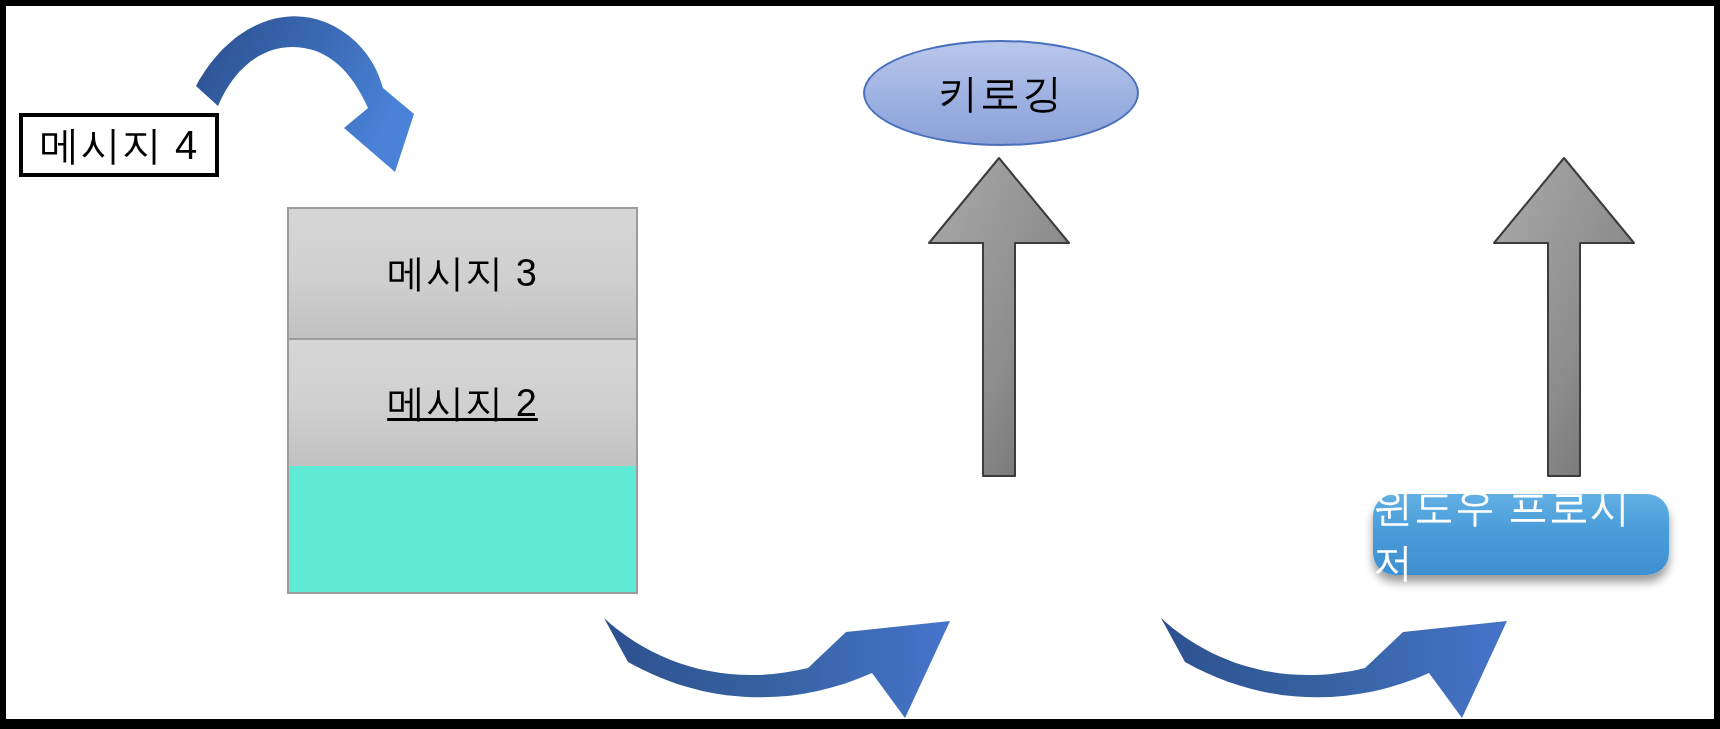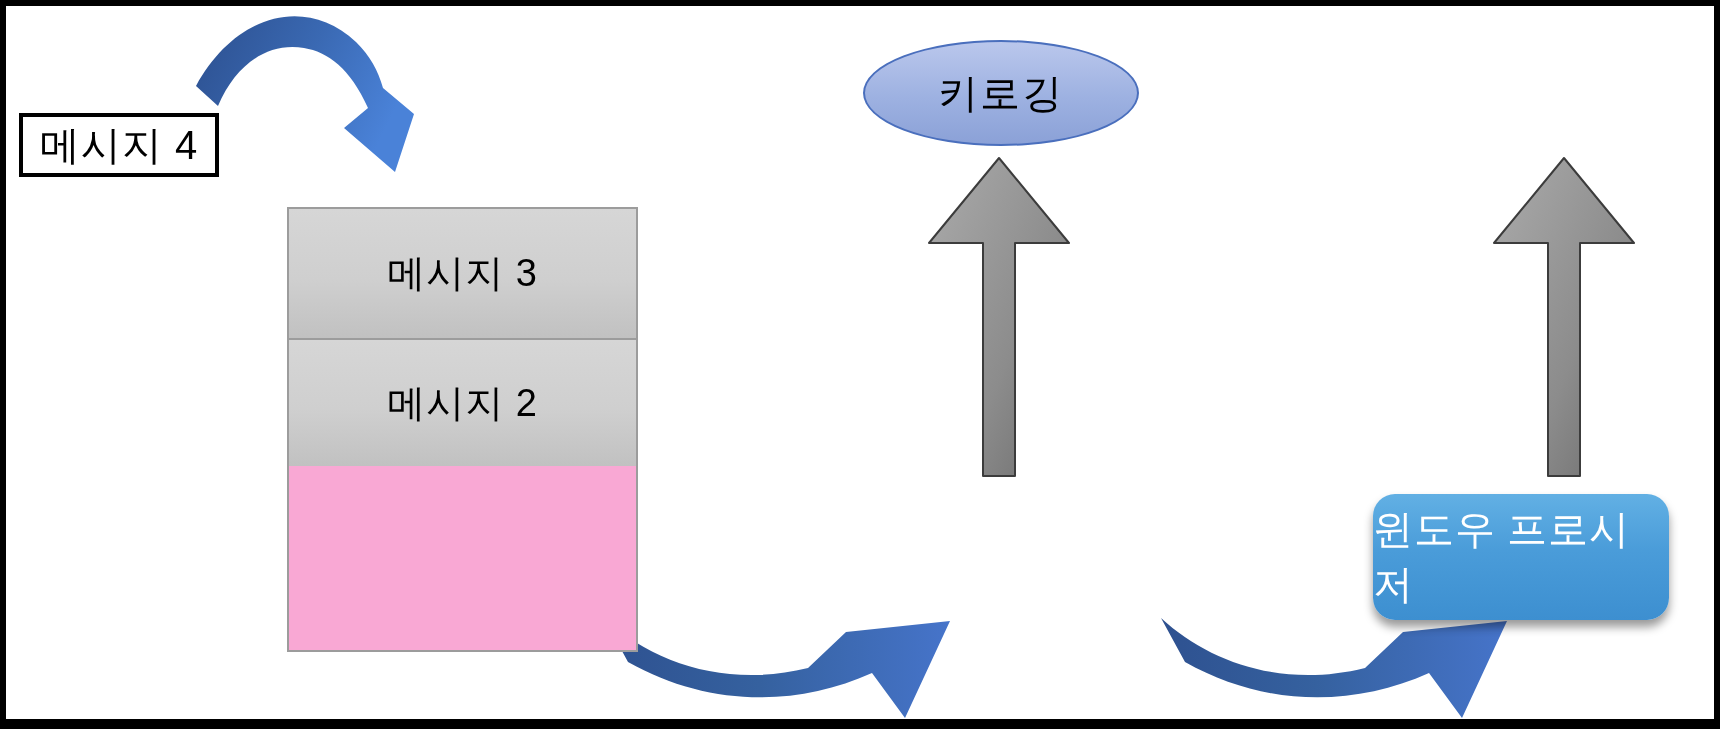"메시지 3" .stack { background: #f9a8d4 -> #5eead4; height: 445px -> 387px }
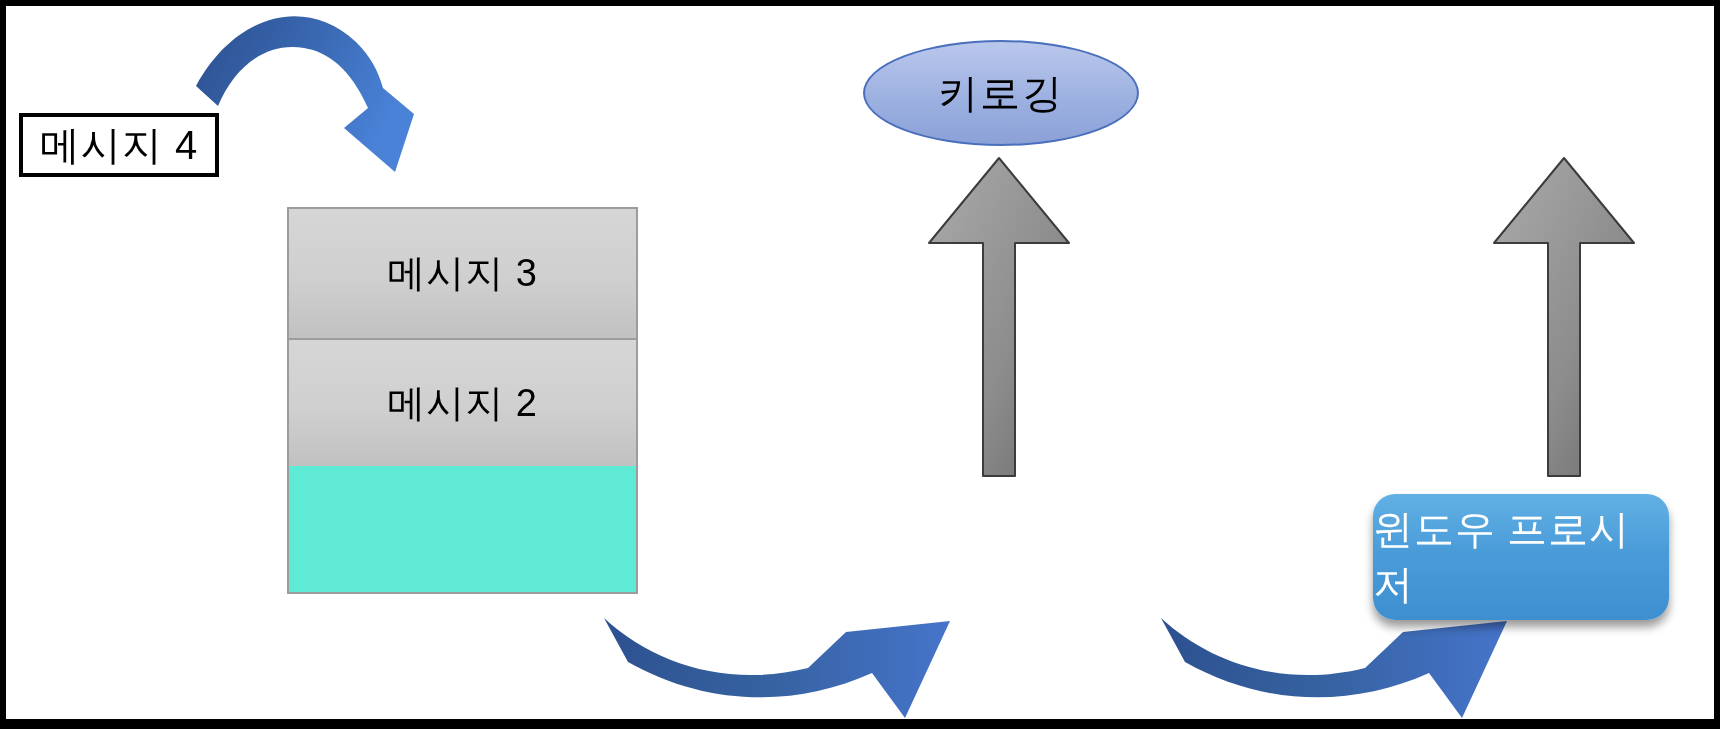"메시지 2" .stack-row + .stack-row { text-decoration: none -> underline }
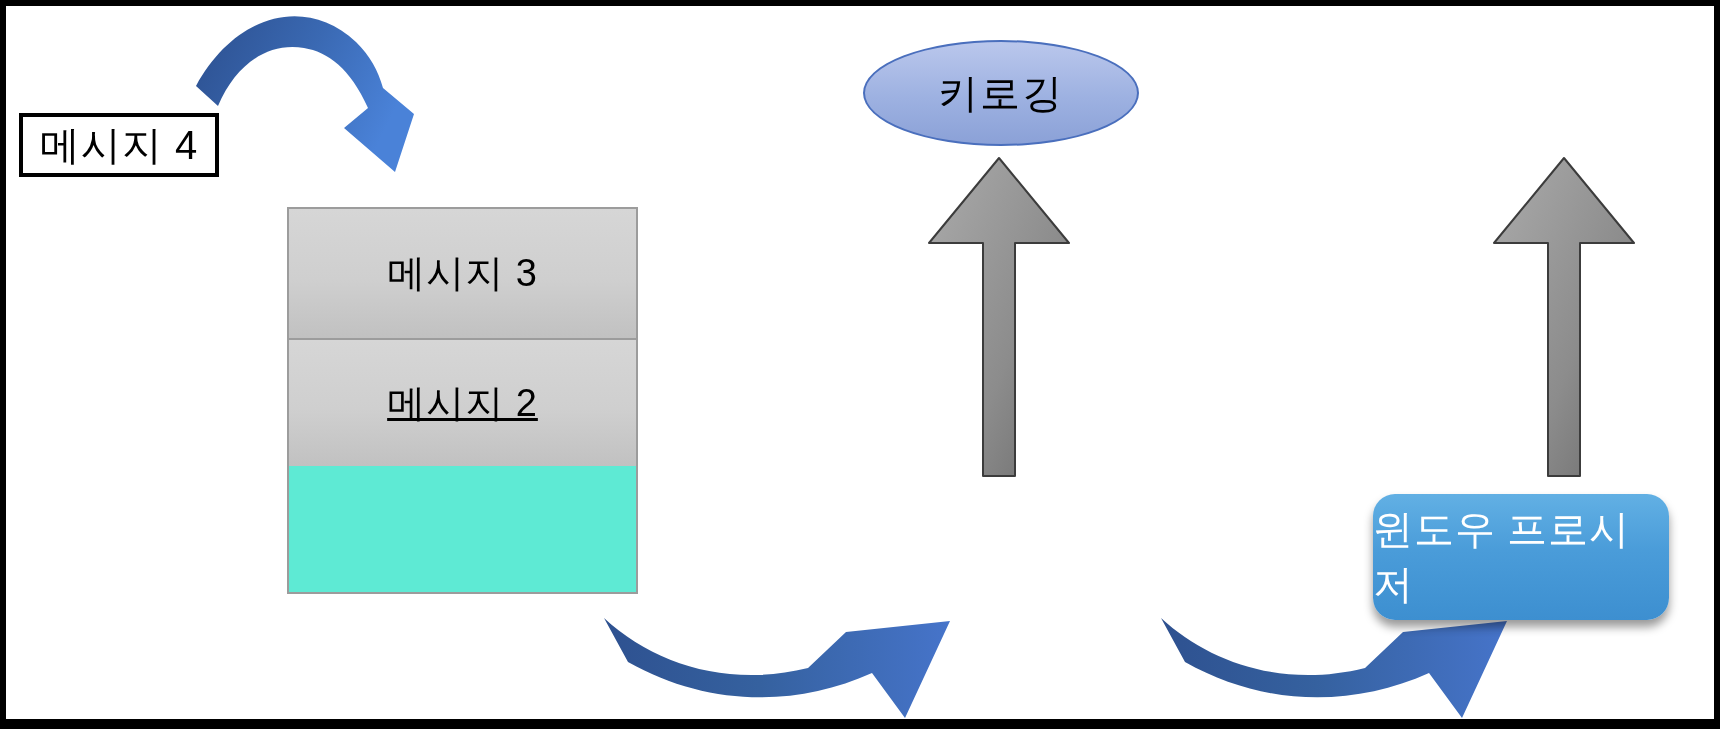"윈도우 프로시저" .proc-2 { font-family: Liberation Serif, serif -> none; height: 126px -> 81px }
